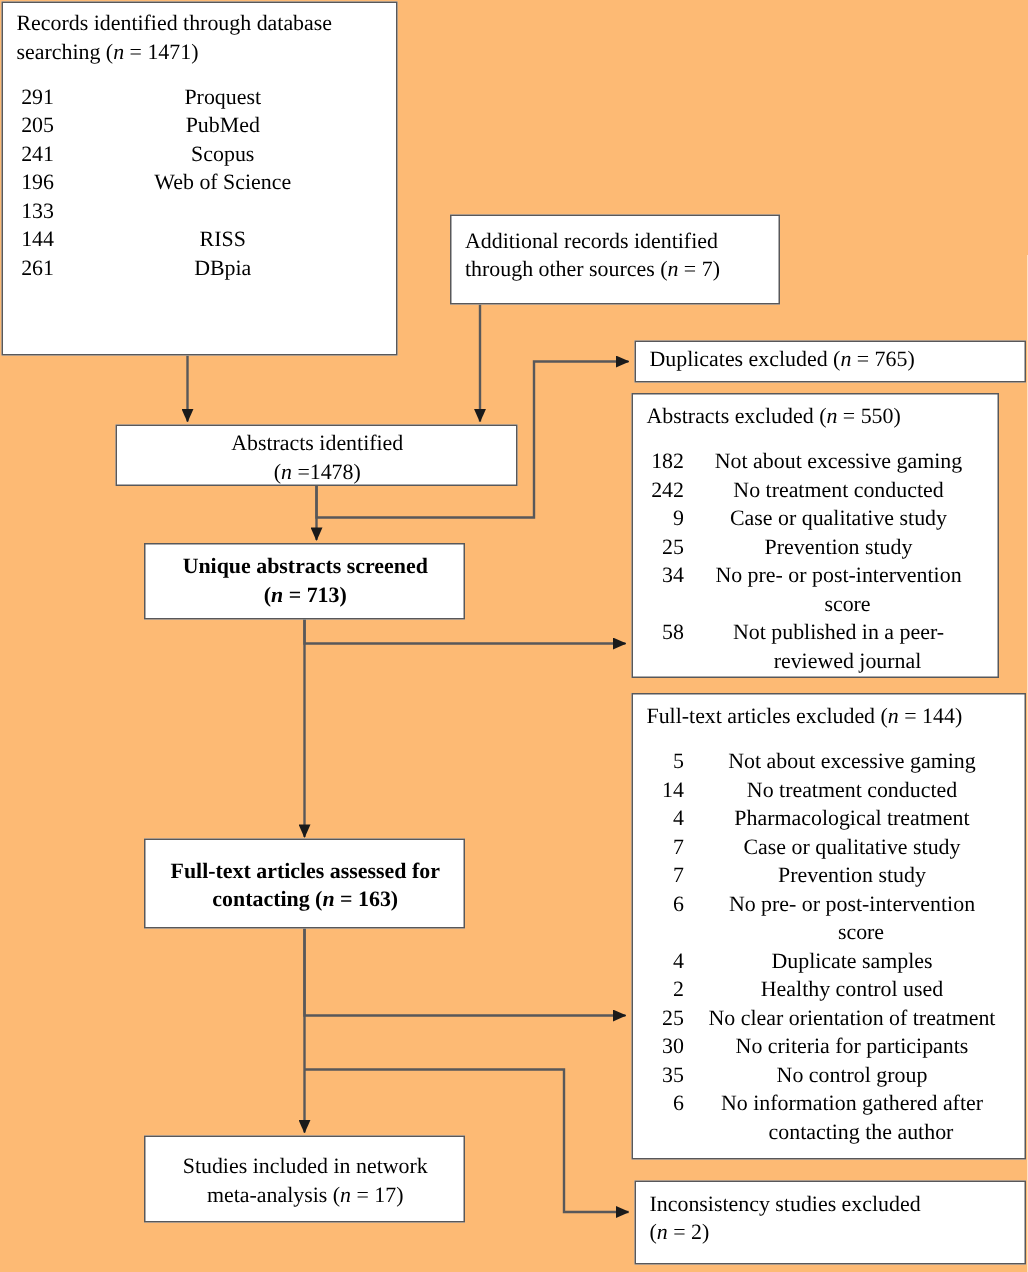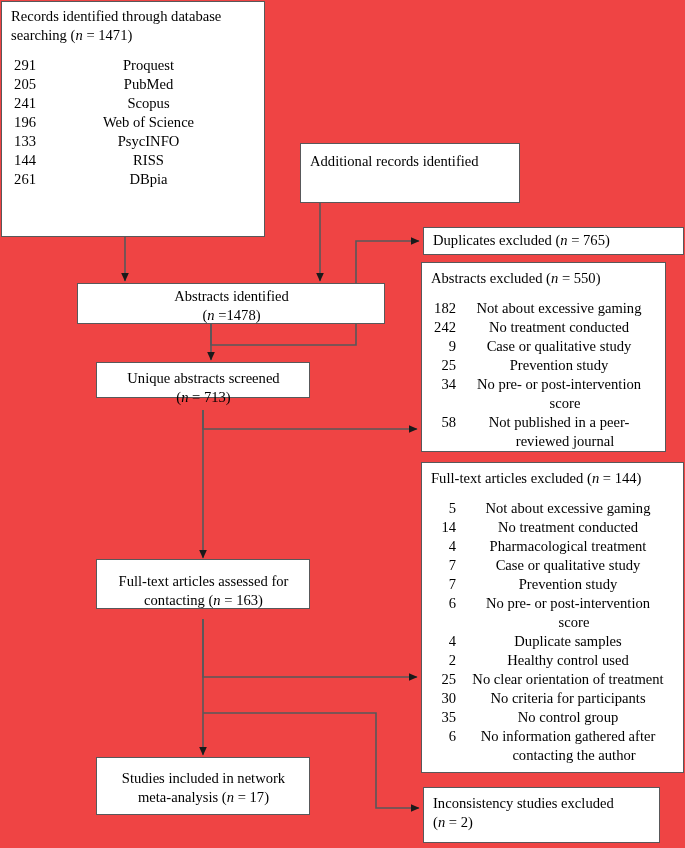"Records identified through database" #diagram { background: #ef4444 -> #fdba74 }
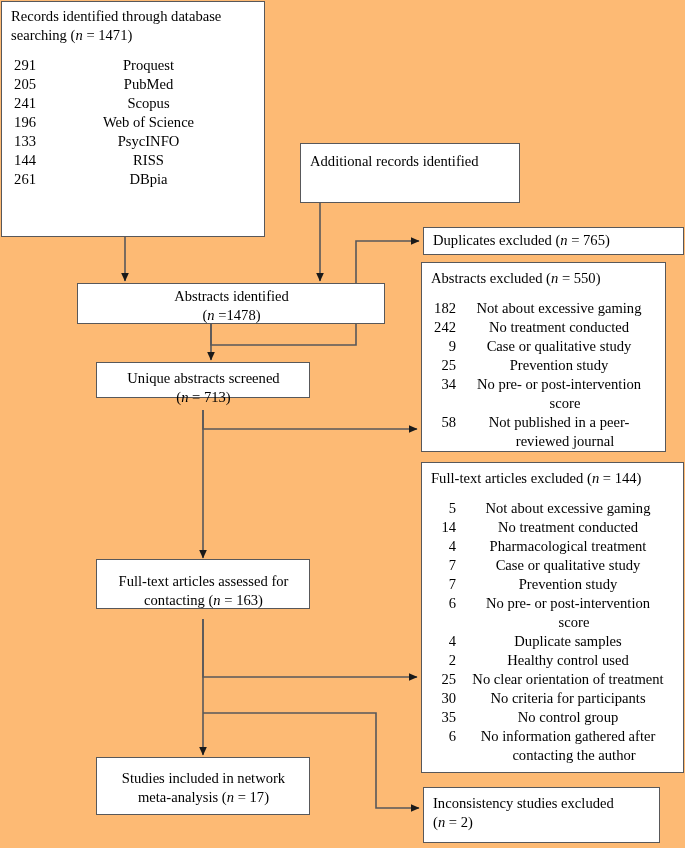"PsycINFO" span.listtxt { html: <span>PsycINFO</span> -> none }
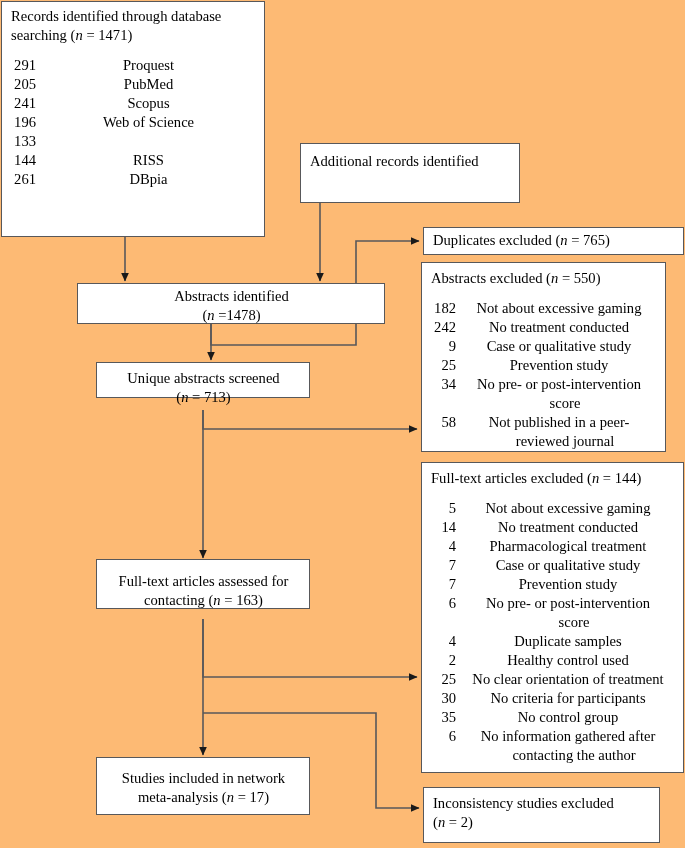"through other sources (n =" div { html: none -> <div><span>through other sources (</span><i>n</i><span> = 7)</span></div> }
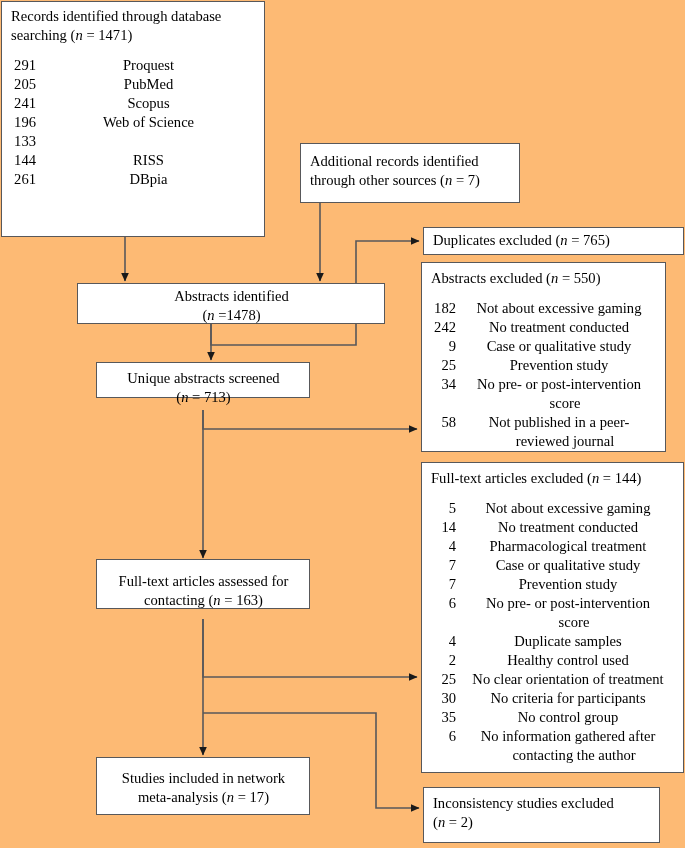"Abstracts identified" div.box { width: 308px -> 268px }
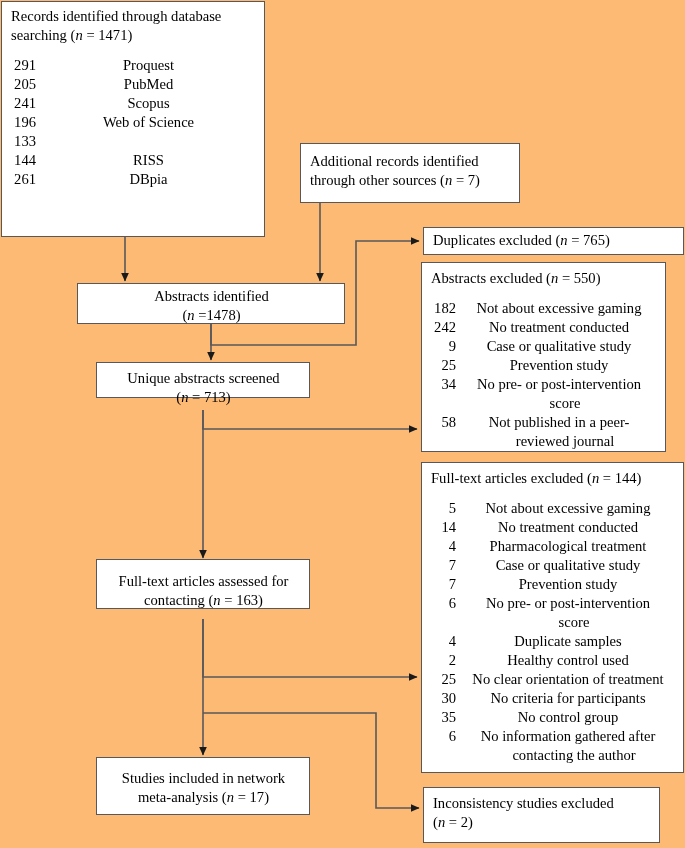"Unique abstracts screened" div.box { font-weight: none -> bold; height: 36px -> 51px }
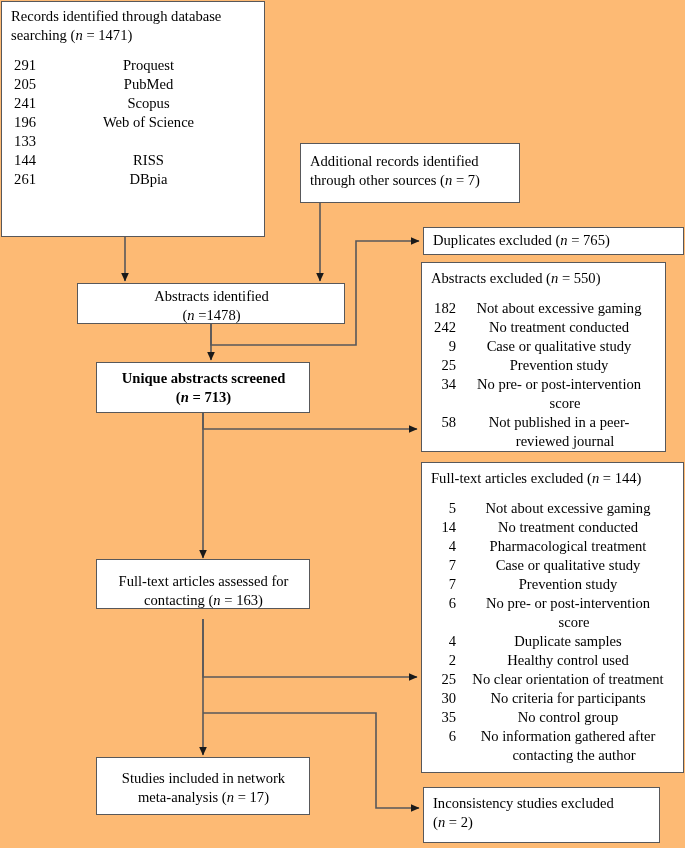"Full-text articles assessed for" div.box { font-weight: none -> bold; height: 50px -> 60px }
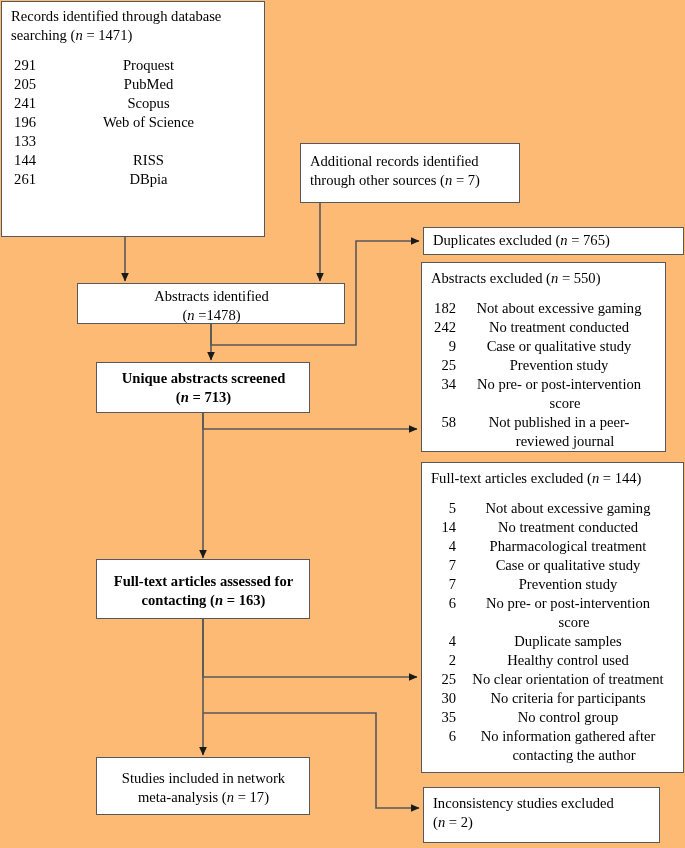"Inconsistency studies excluded" div.box { width: 237px -> 261px }
